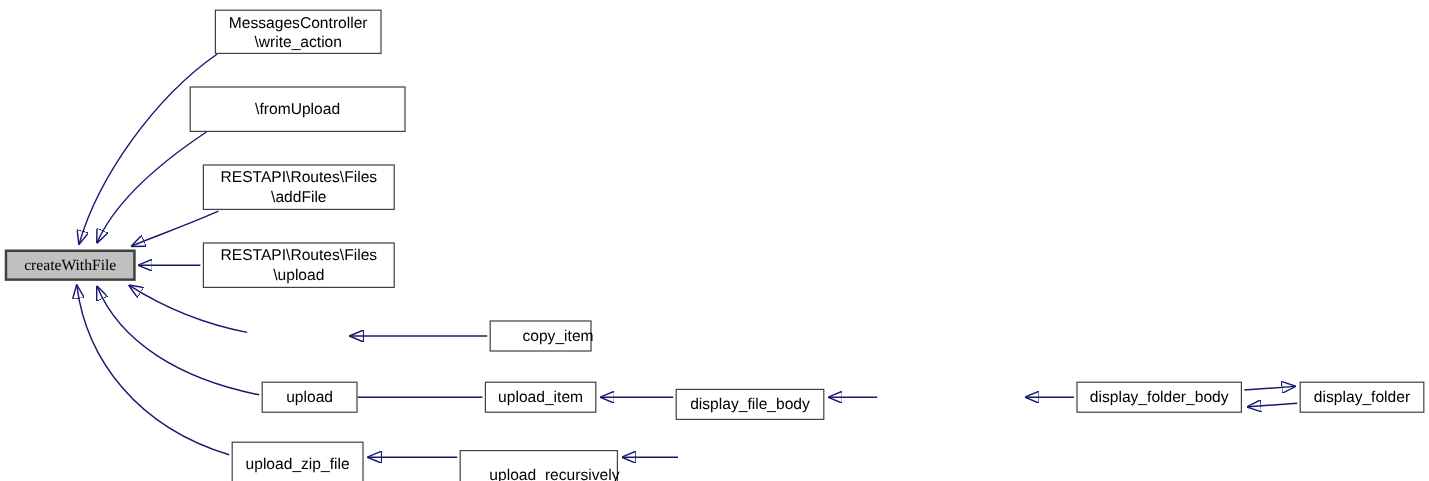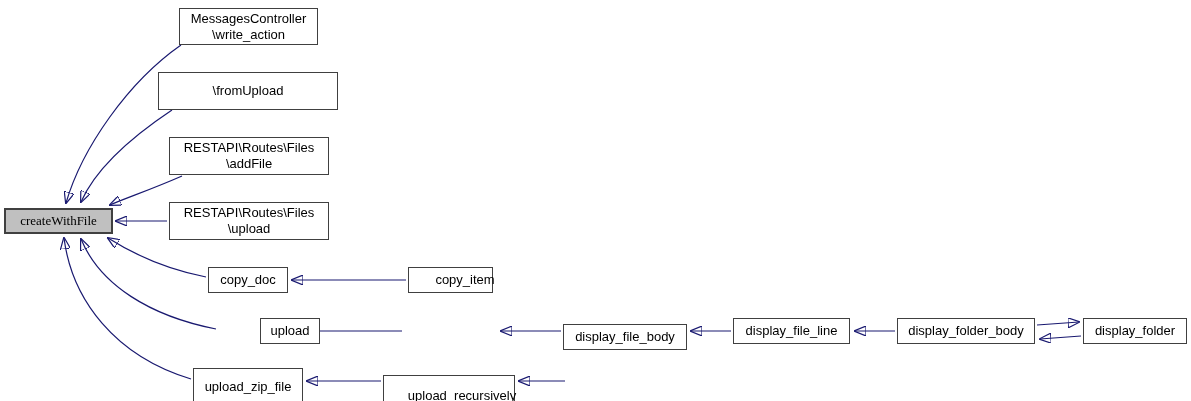"copy_doc" div.node { html: <div> <span>copy_doc</span> </div> -> none }
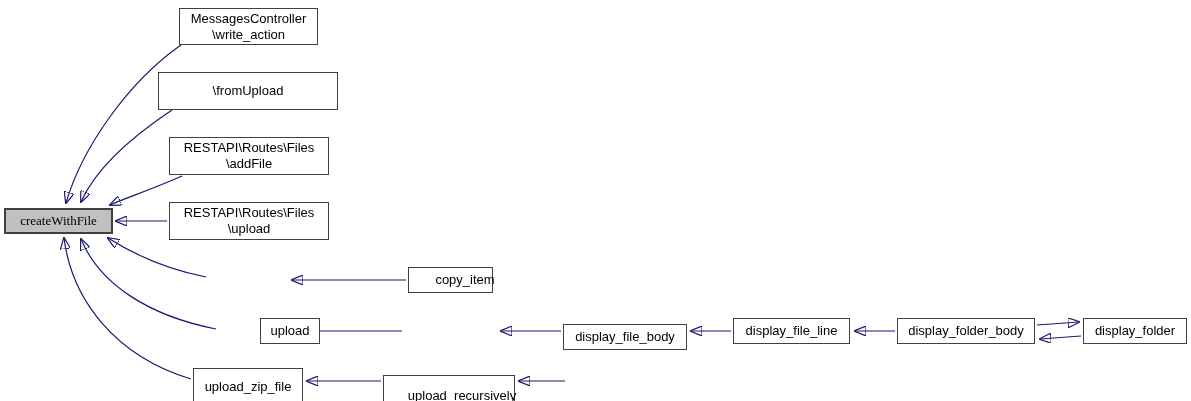"upload" #n-upl { margin-left: 42px -> none; width: 60px -> 80px }
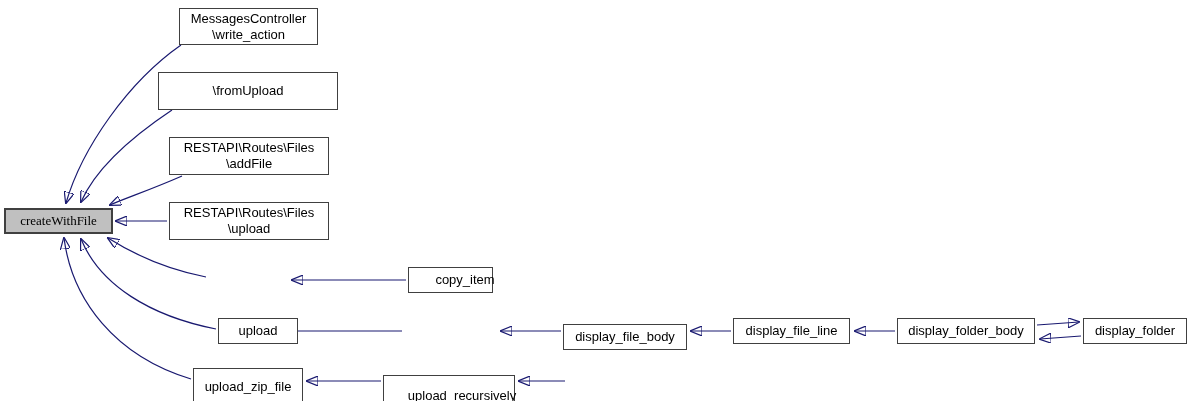"upload_item" div.node { html: none -> <div> <span>upload_item</span> </div> }
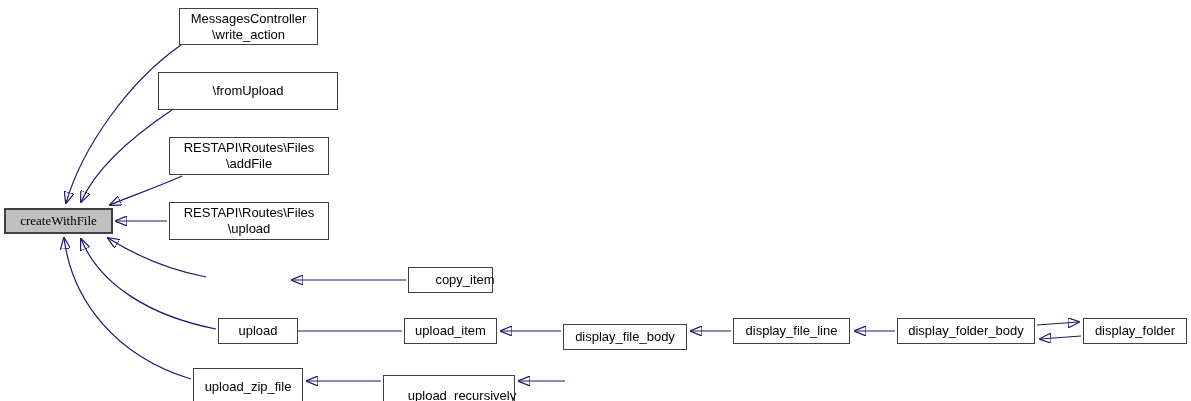"display_file_line" div.node { html: <div> <span>display_file_line</span> </div> -> none }
